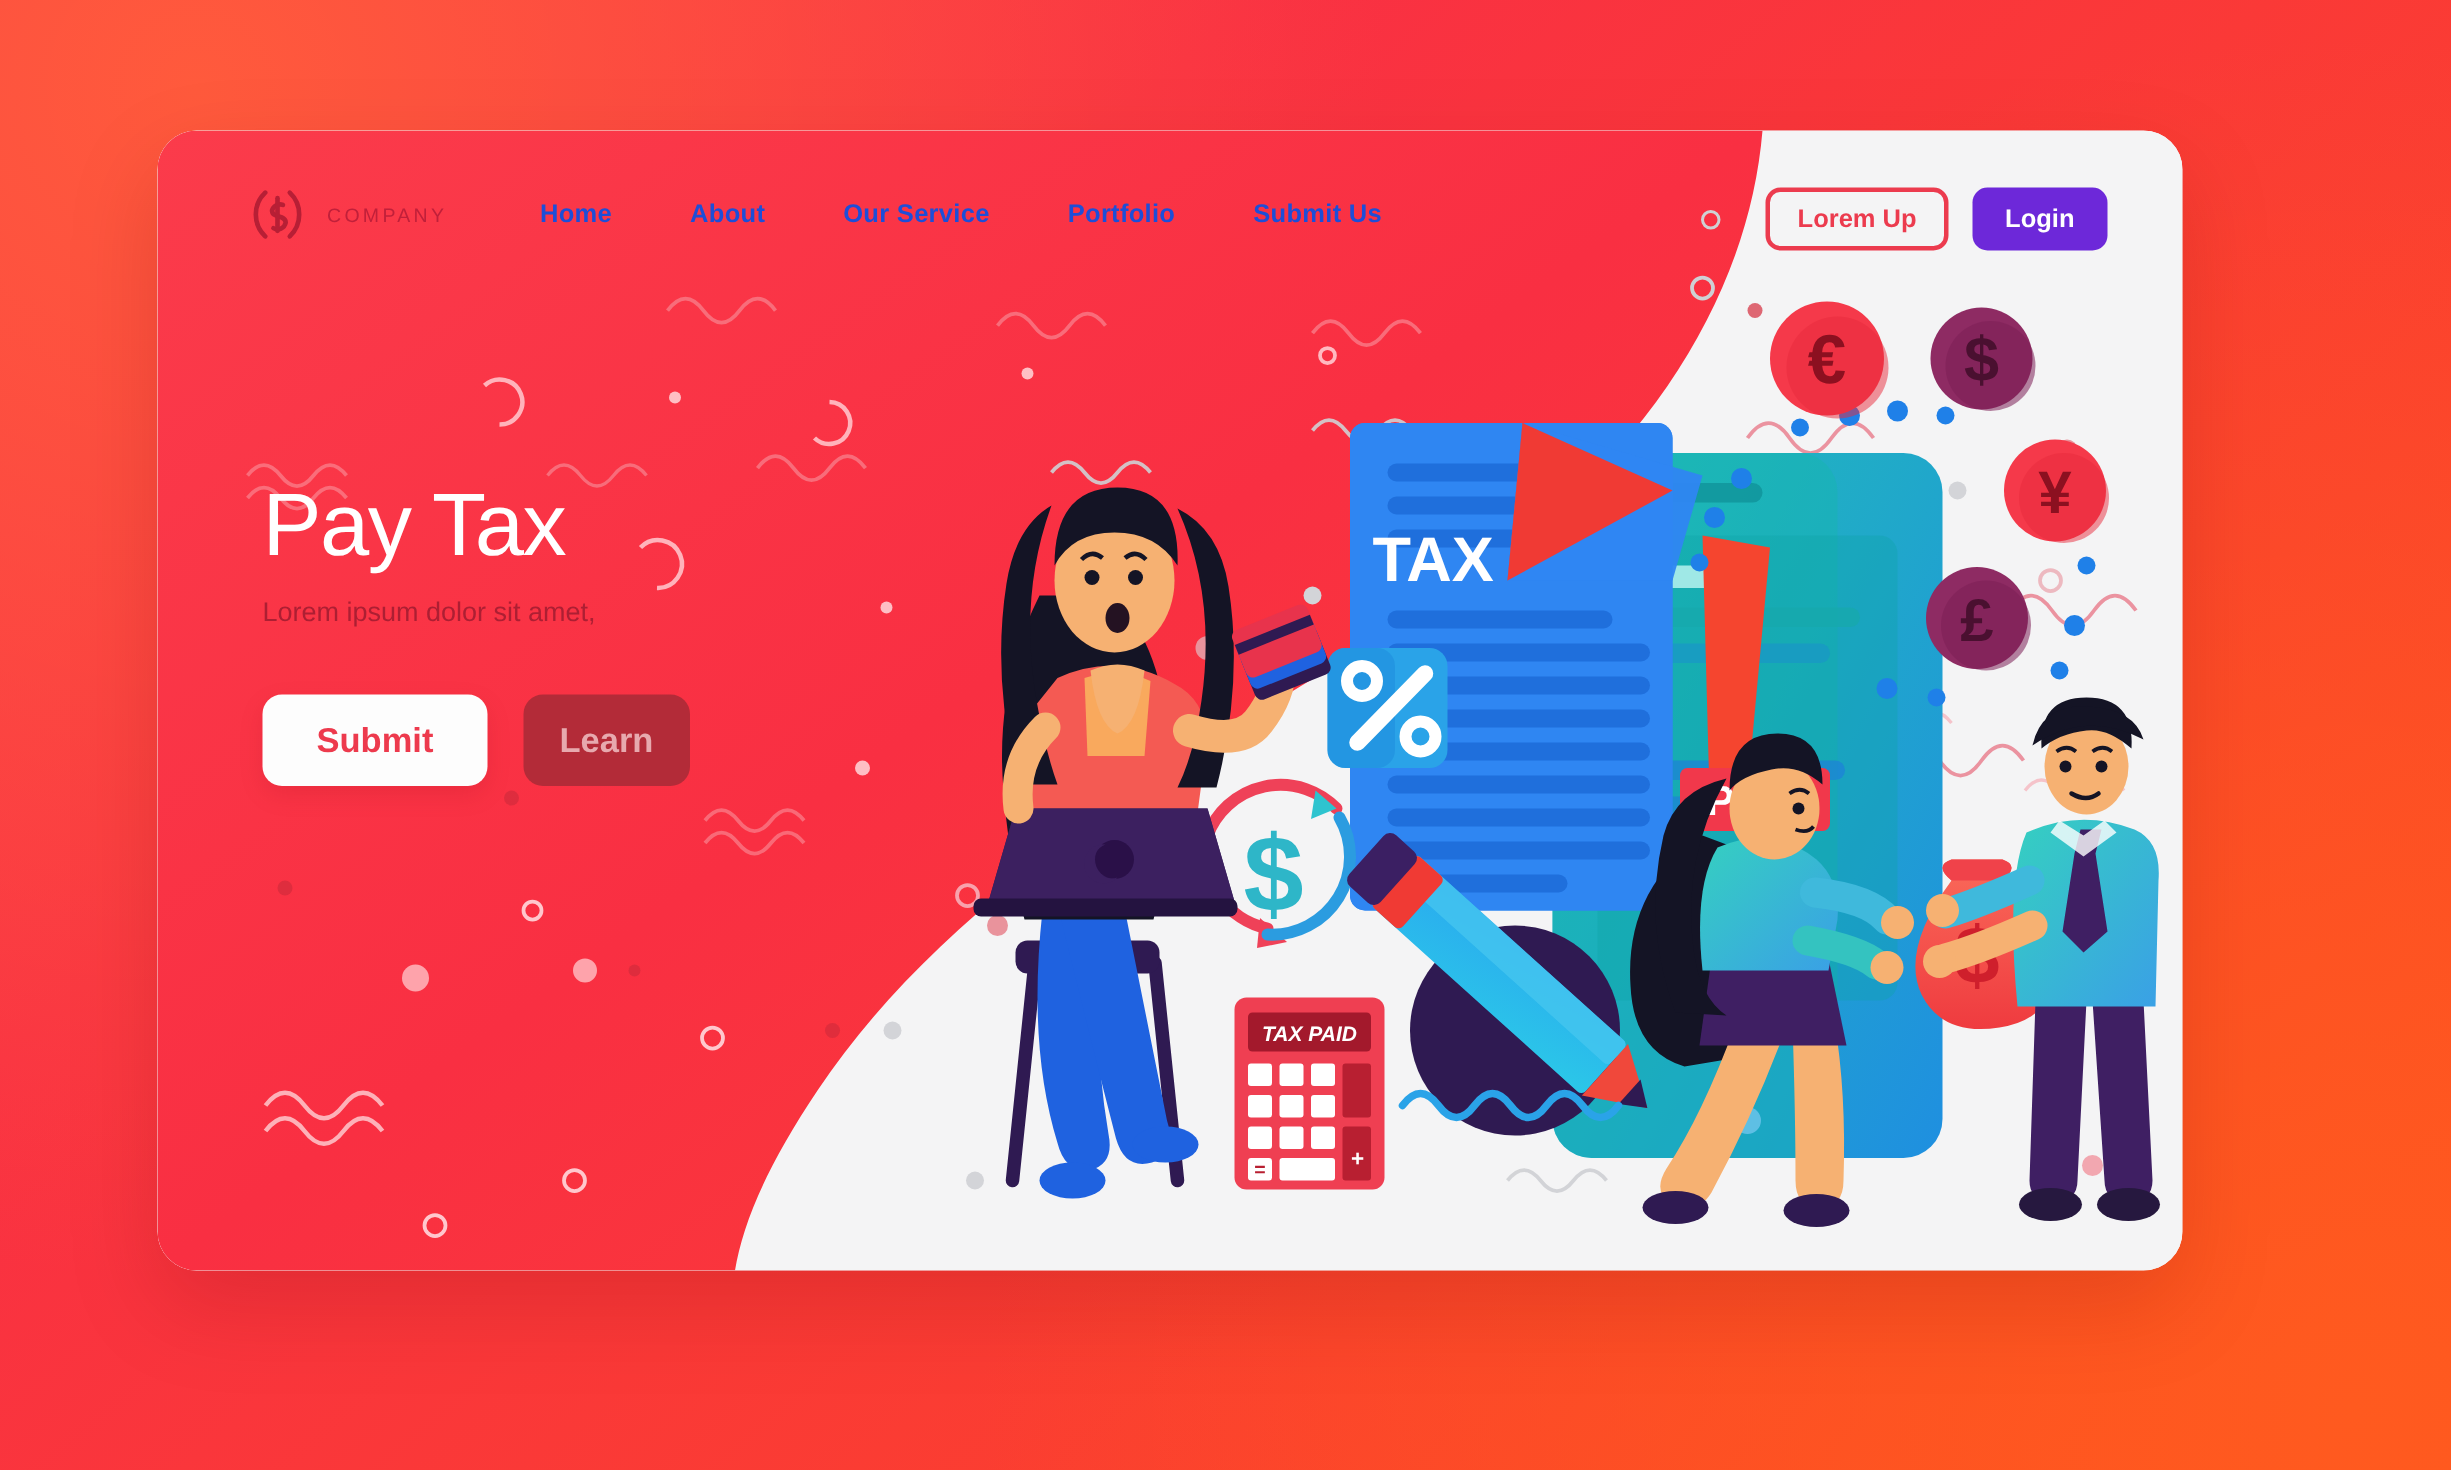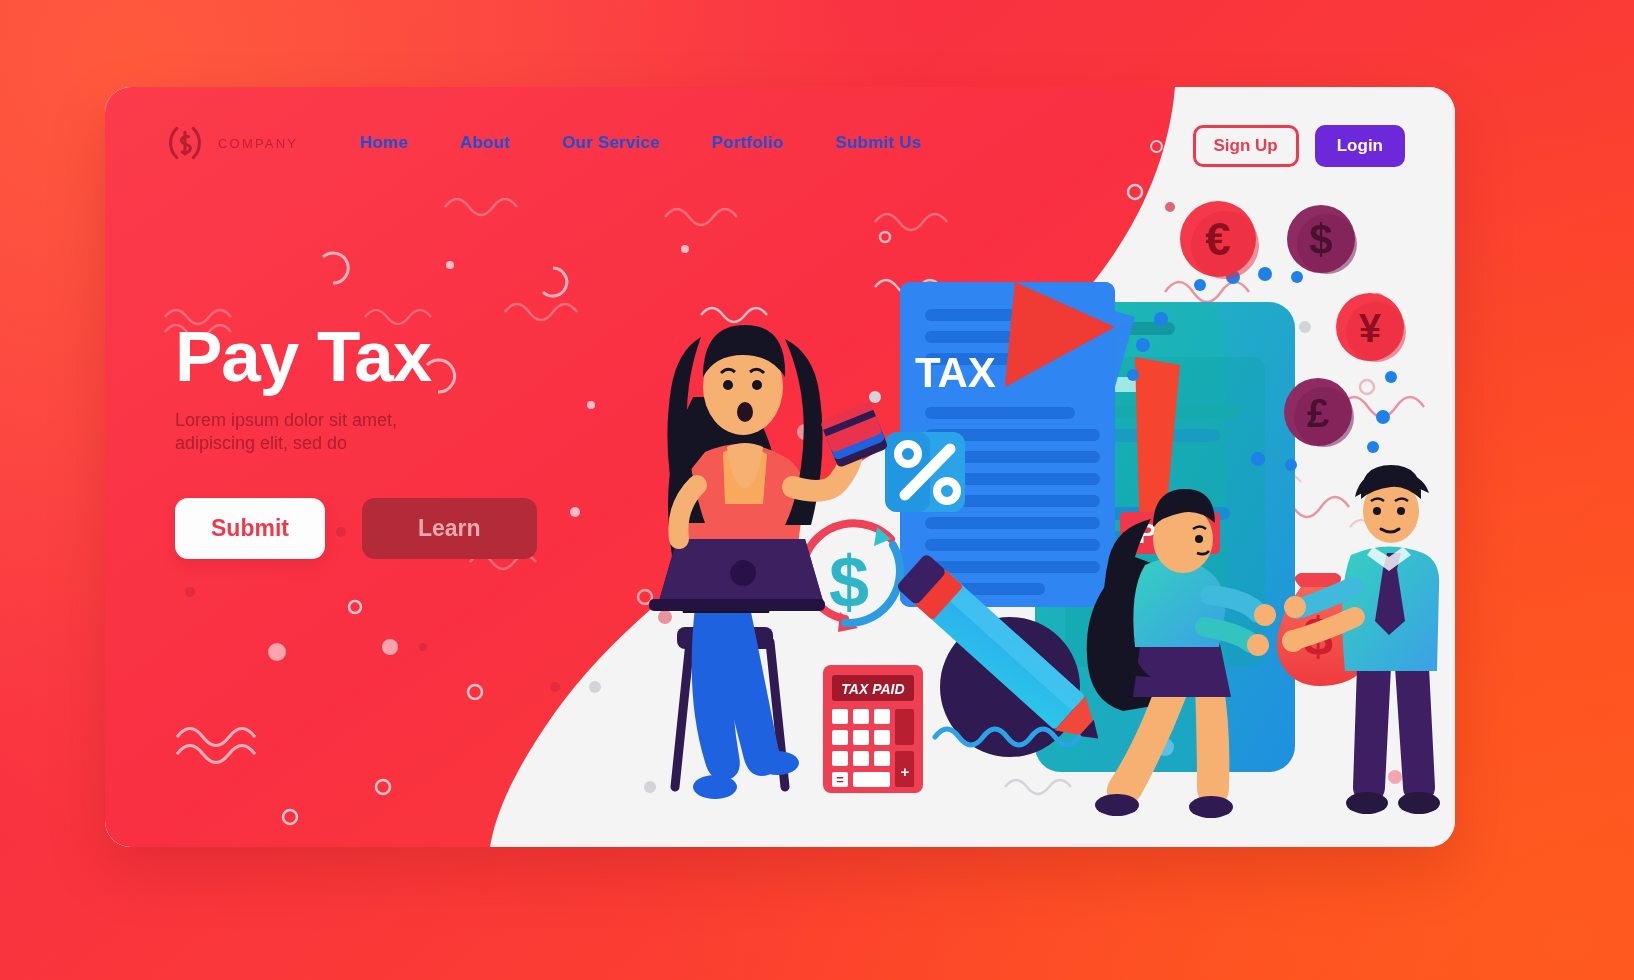"Sign Up" button.btn-signup { text: Sign -> Lorem }
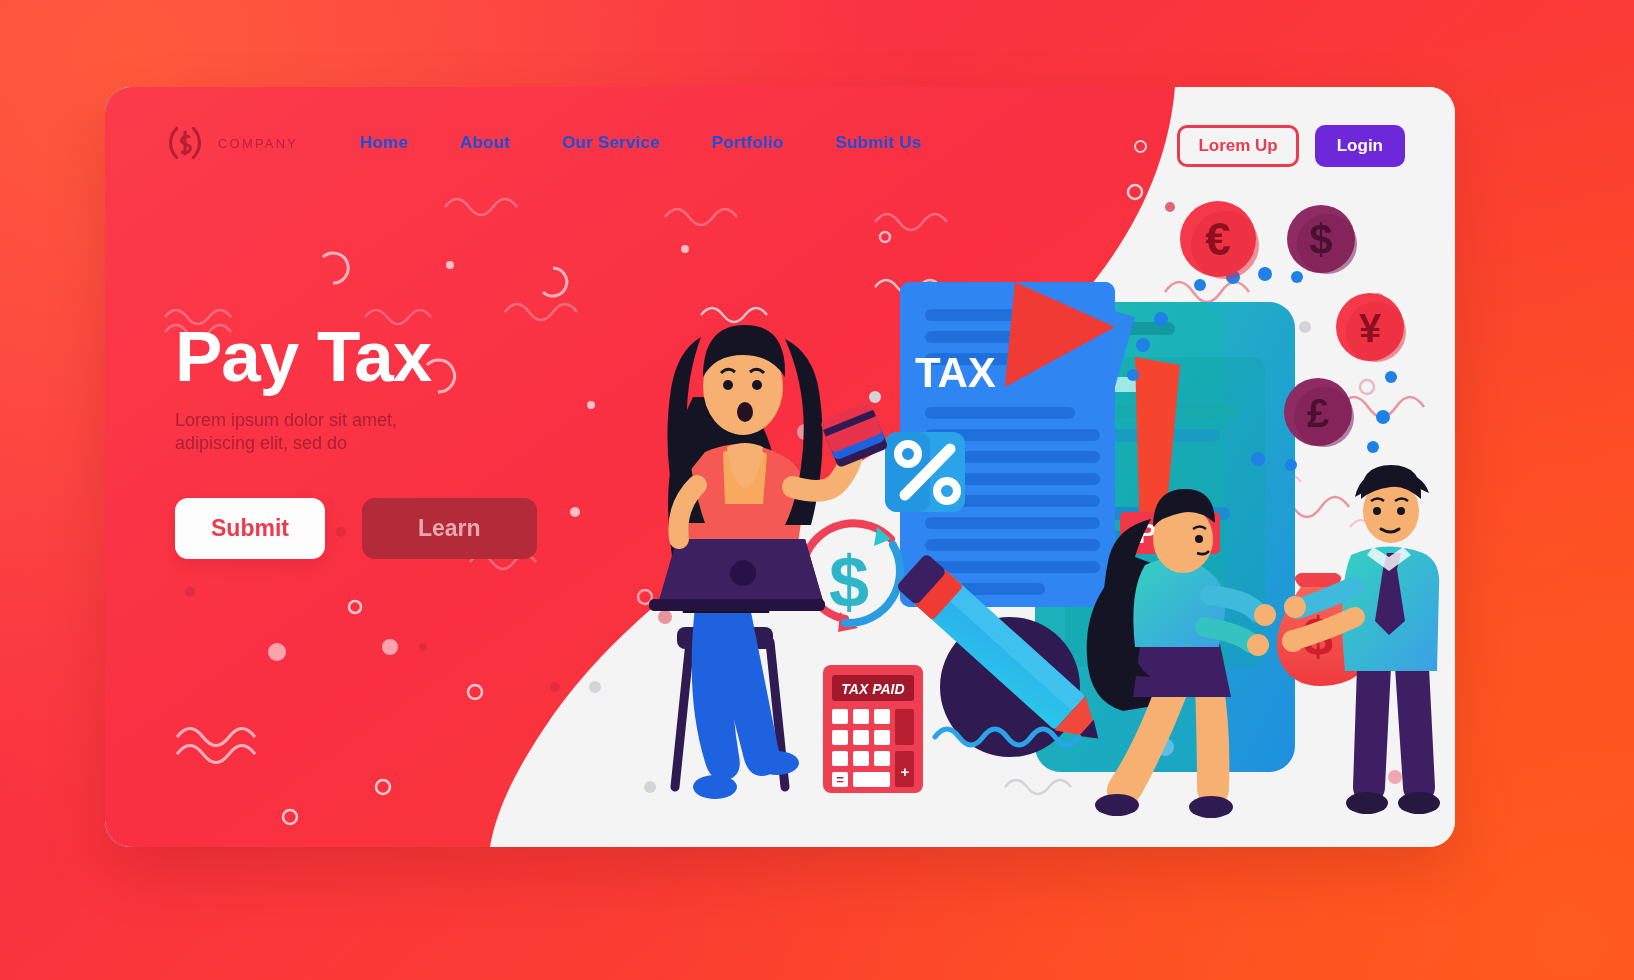"Pay Tax" .hero h1 { font-size: 71px -> 59px; font-weight: bold -> normal }
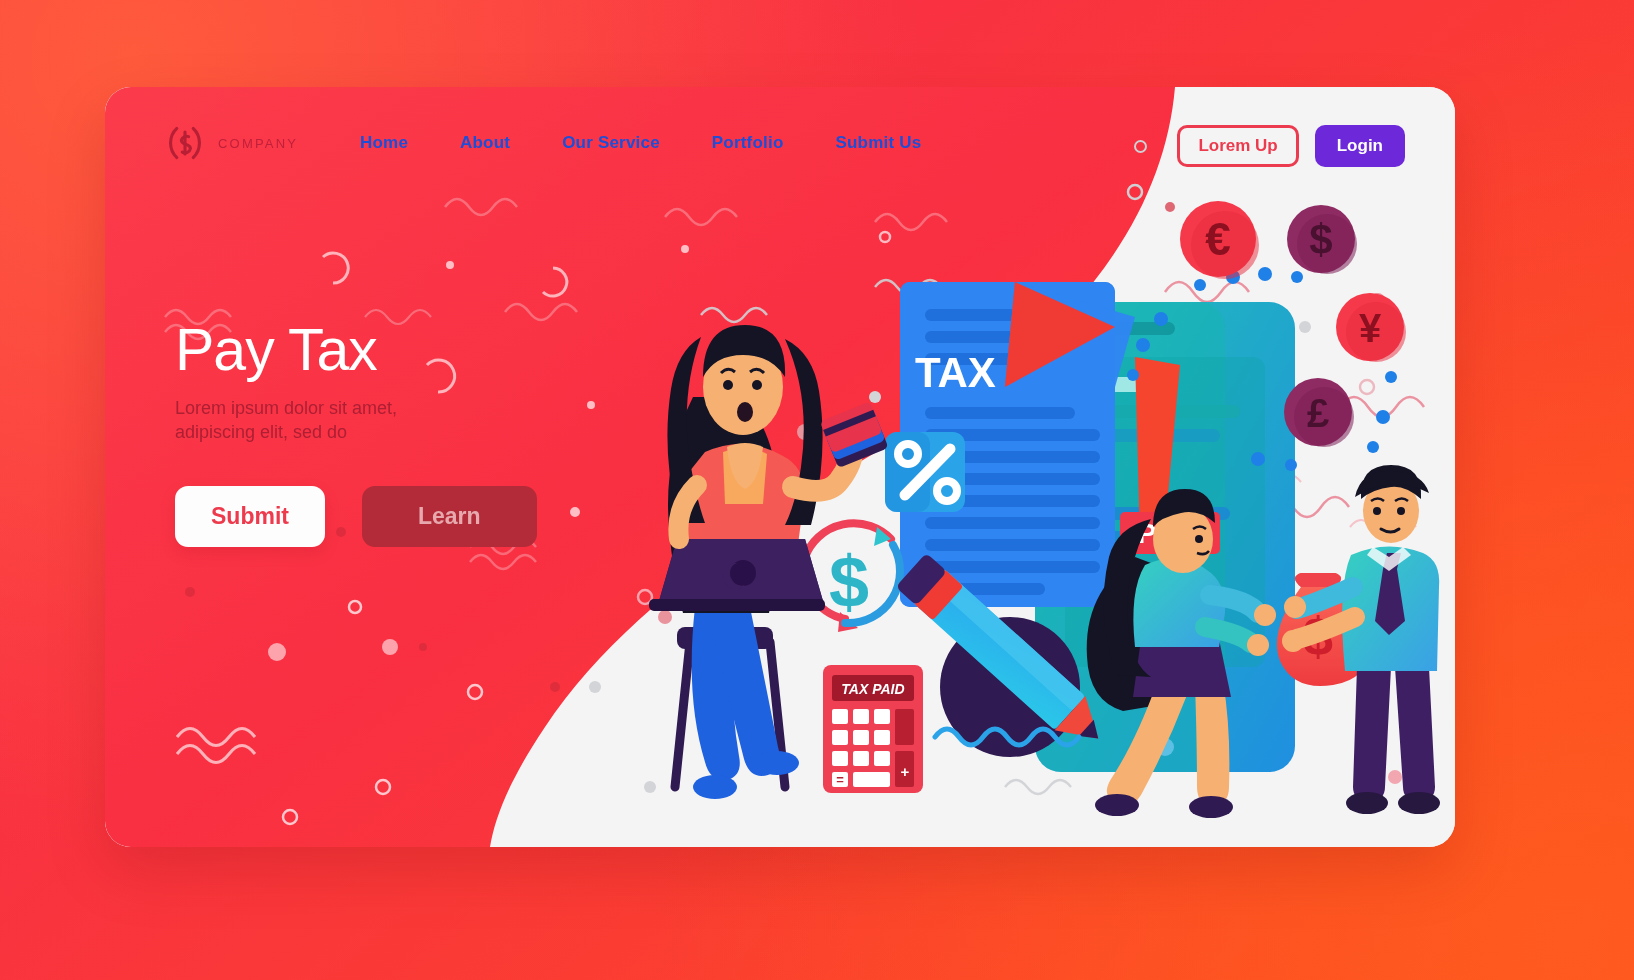"adipiscing elit, sed do" span { html: <span>adipiscing elit, sed do</span> -> none }
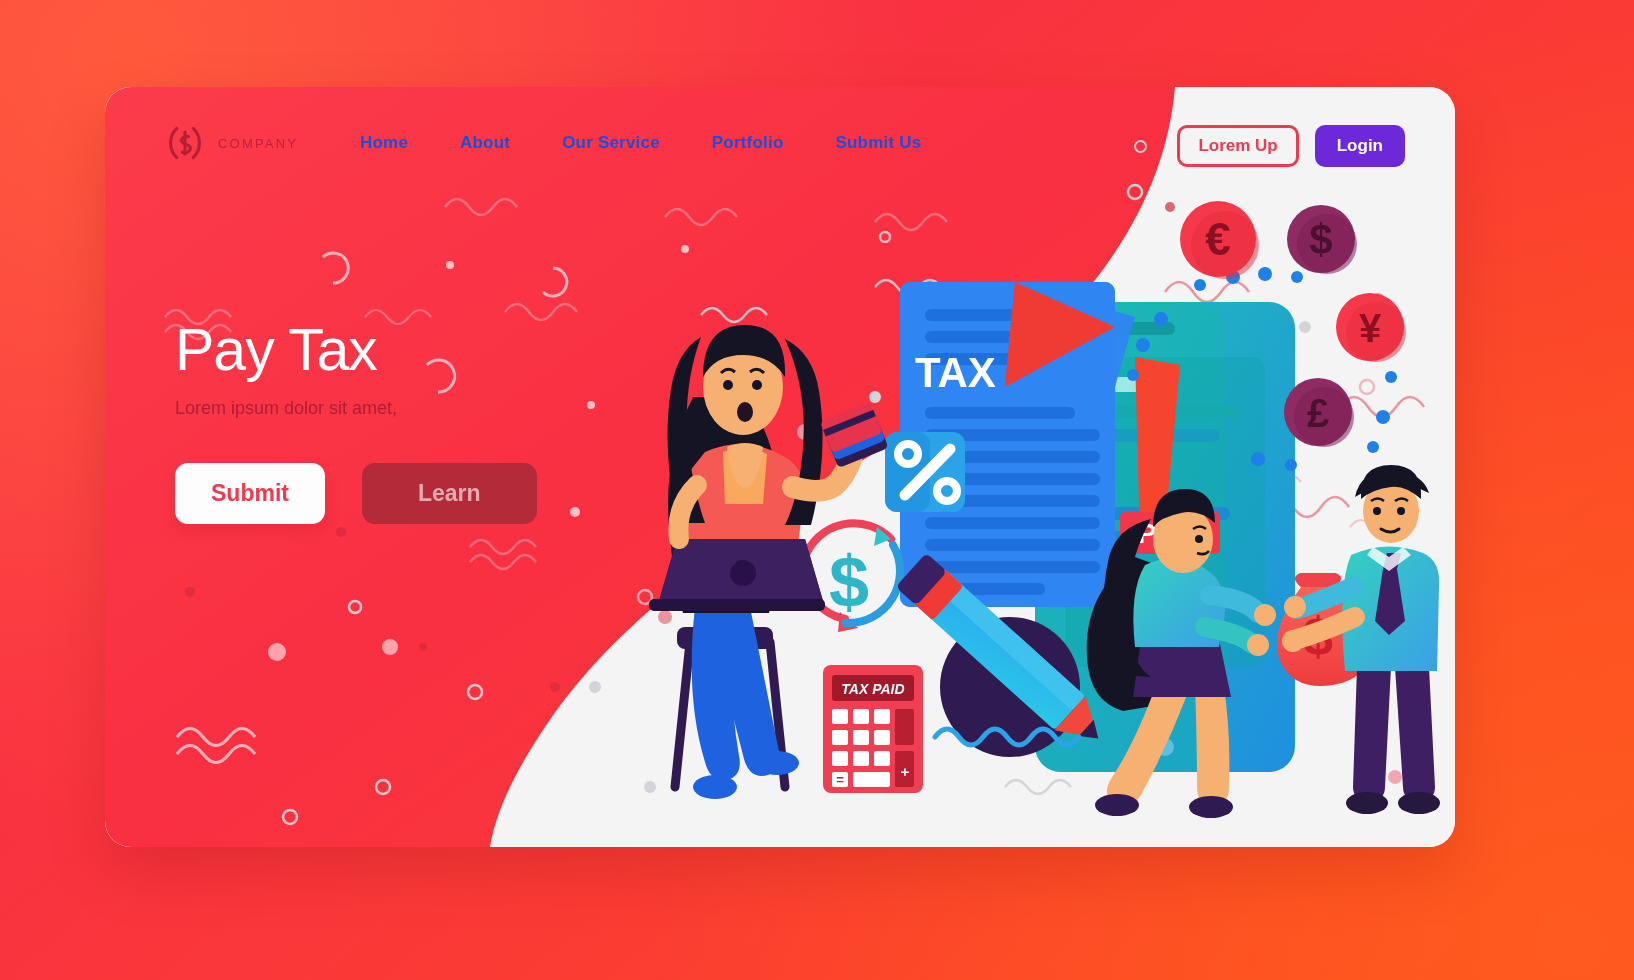"Learn" .btn-learn { margin-left: 13px -> none; padding: 17px 56px -> 17px 24px }
